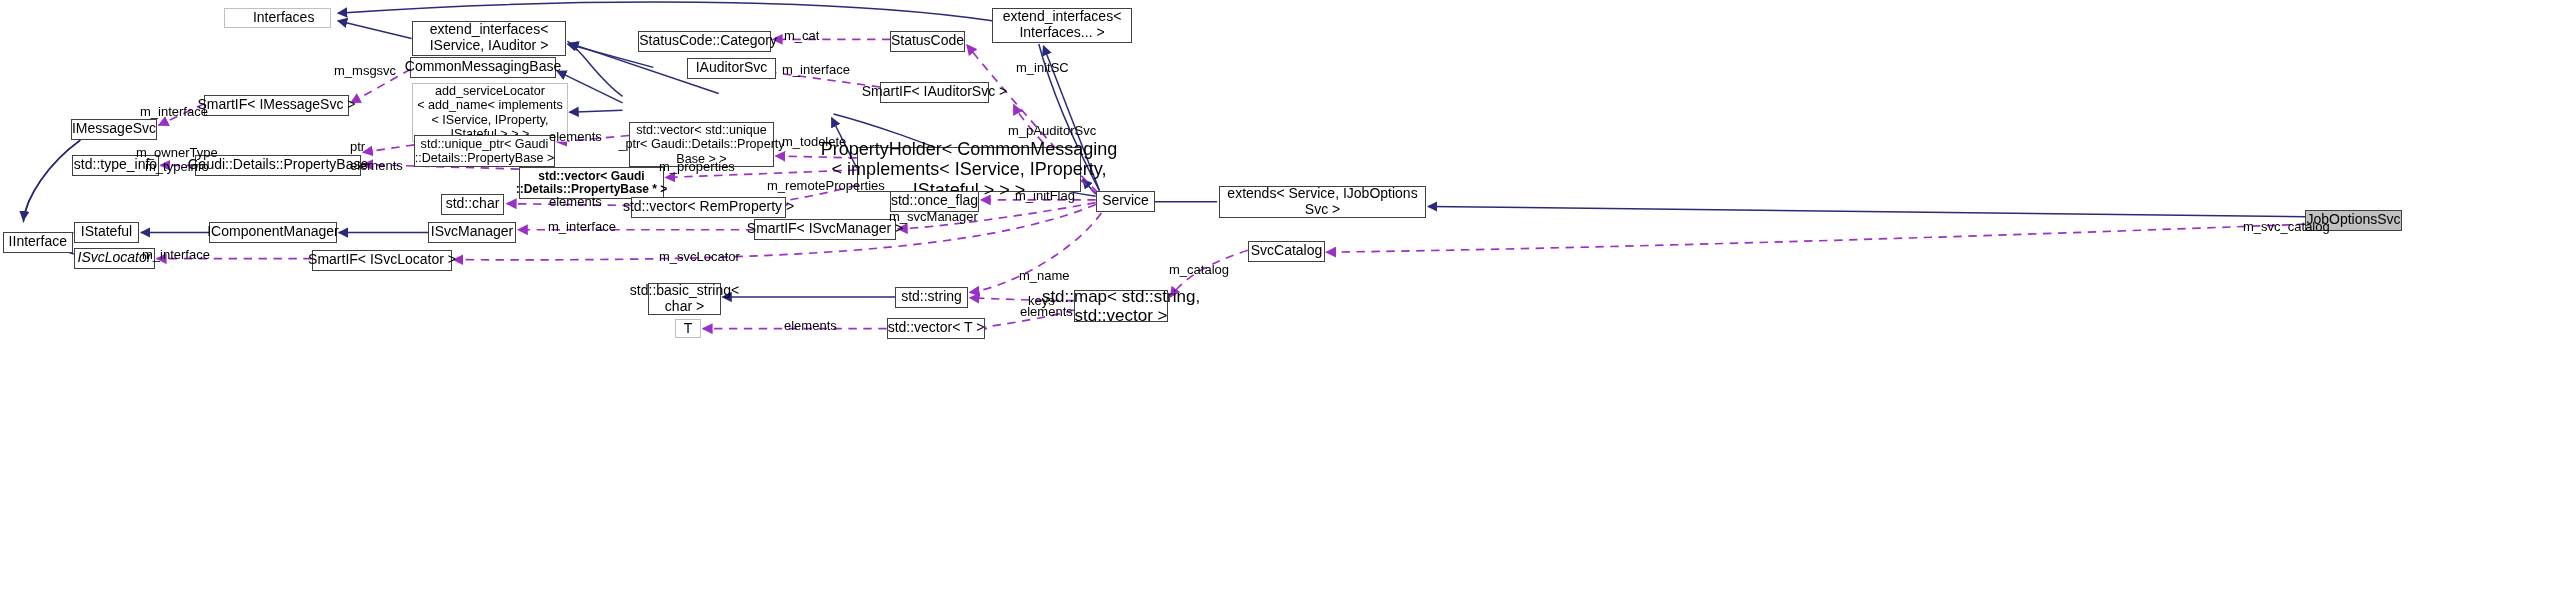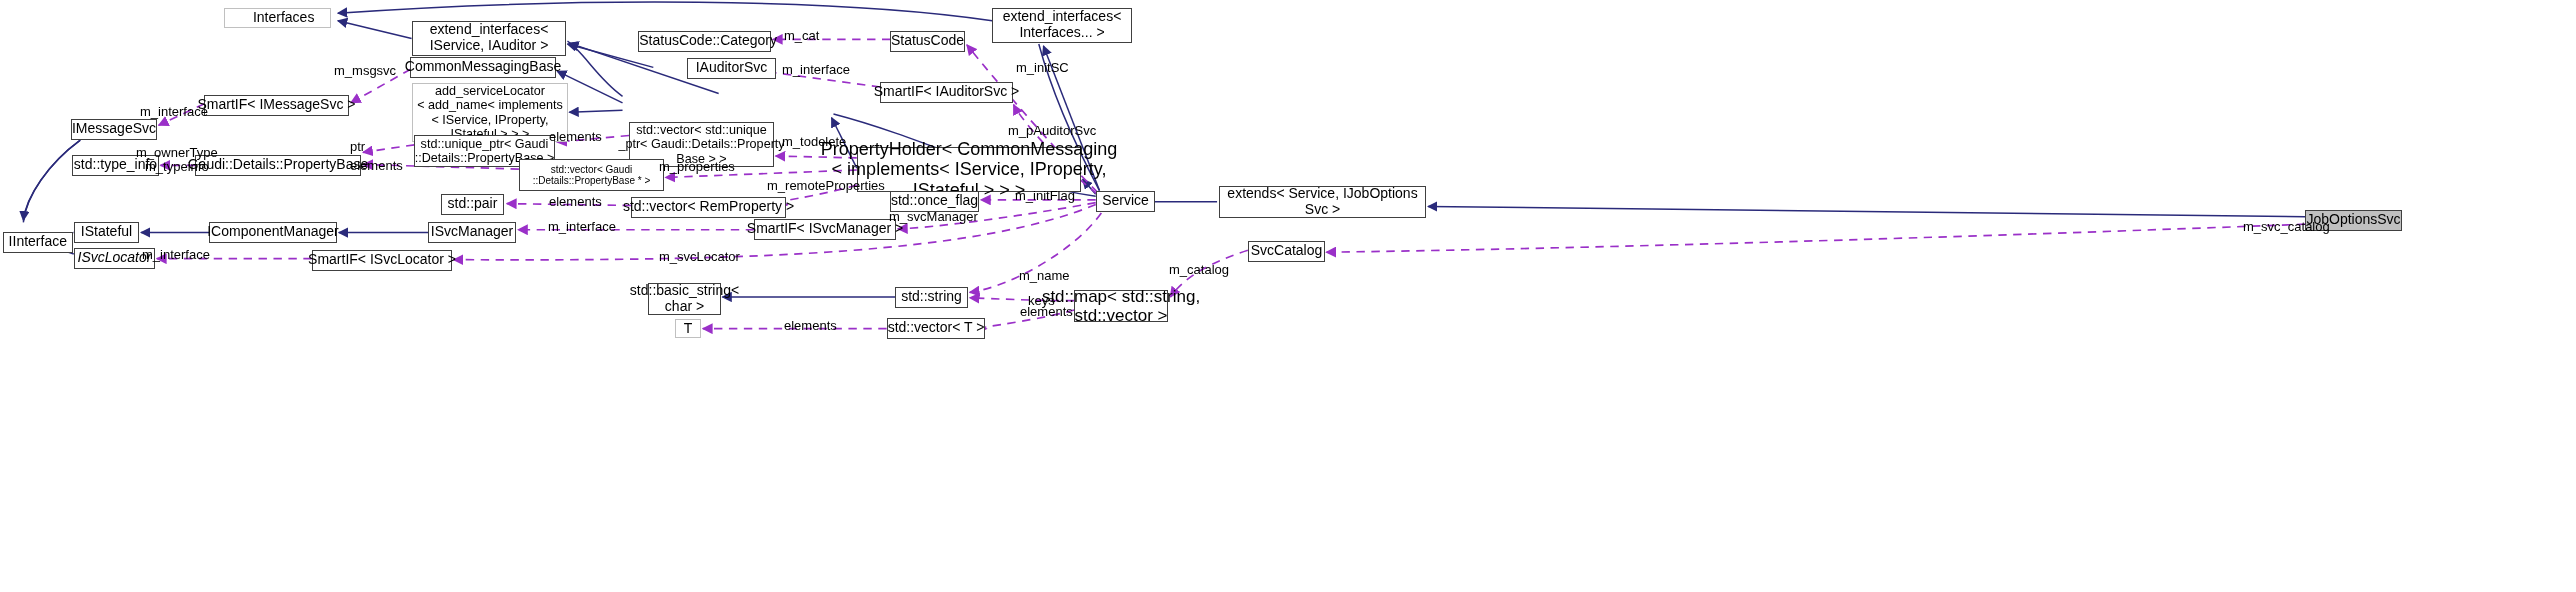"SmartIF< IAuditorSvc >" div.node { width: 133px -> 109px }
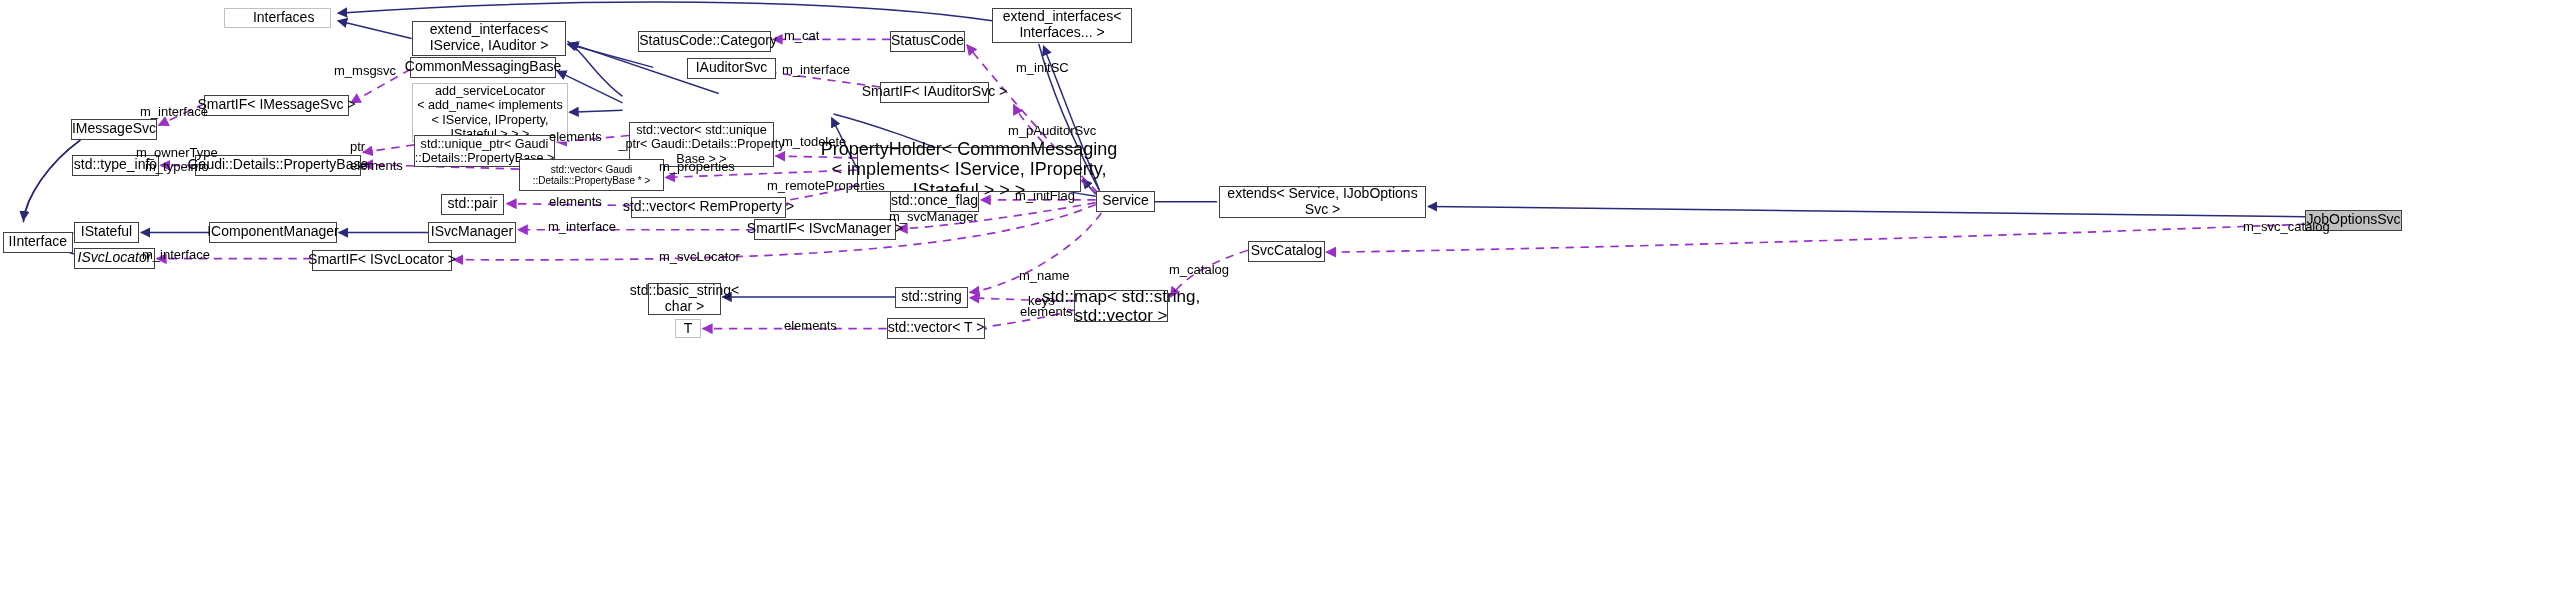"std::vector< Gaudi" div.node { font-size: 10px -> 12px; font-weight: none -> bold; top: 159px -> 167px }
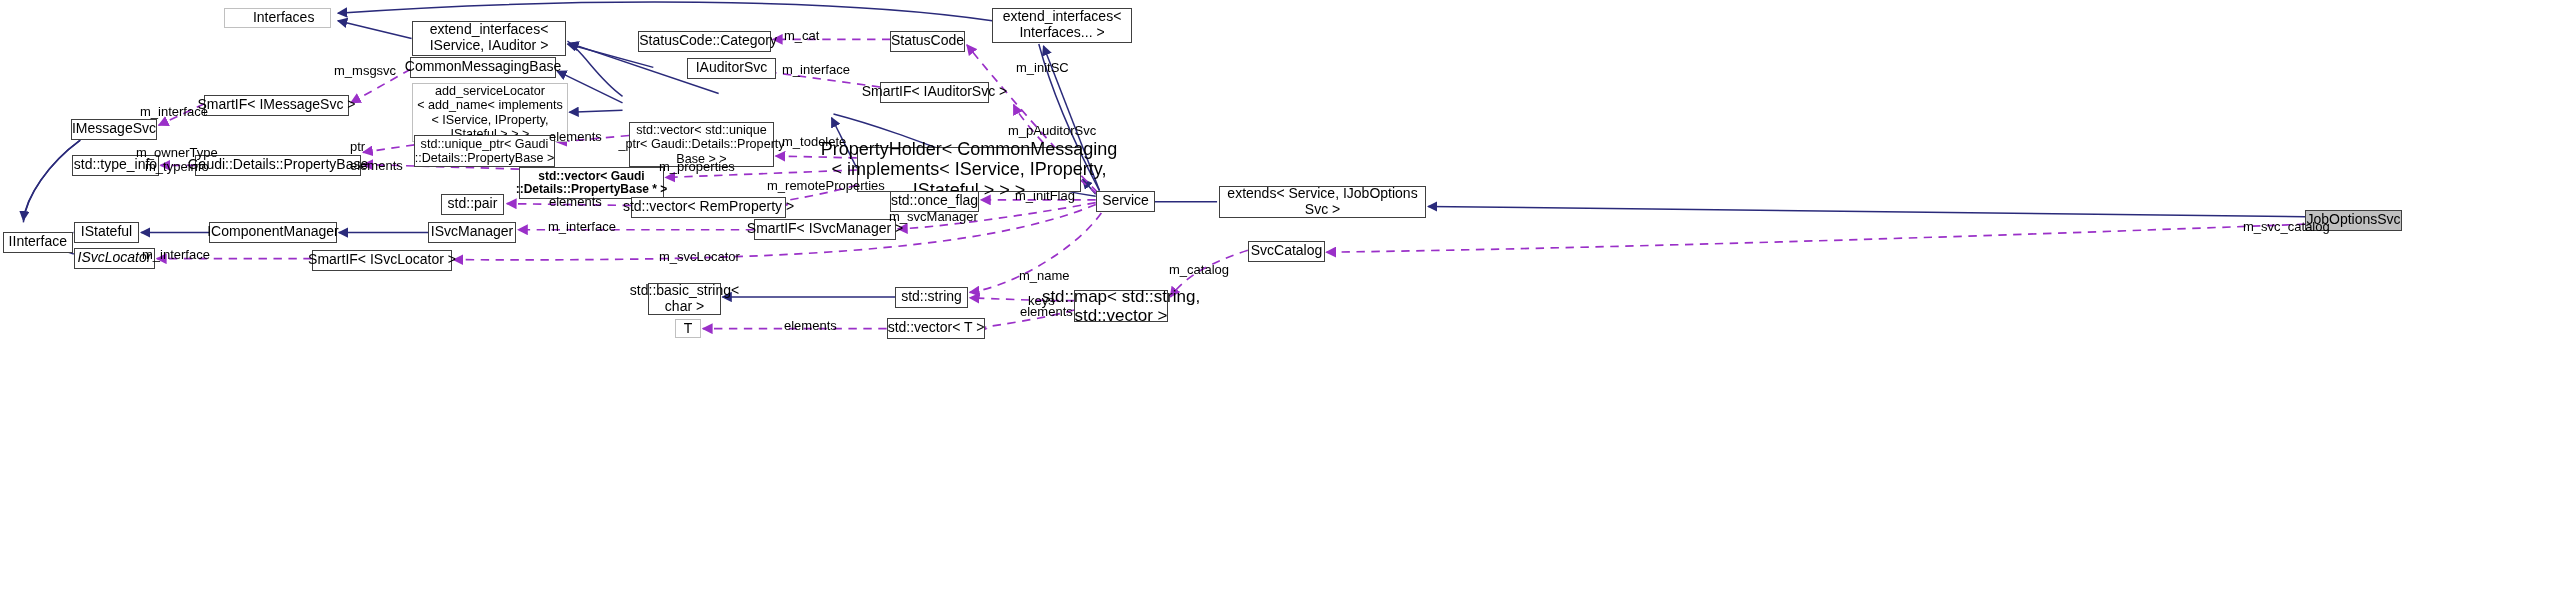"std::pair" div.node { text: std::pair -> std::char }
